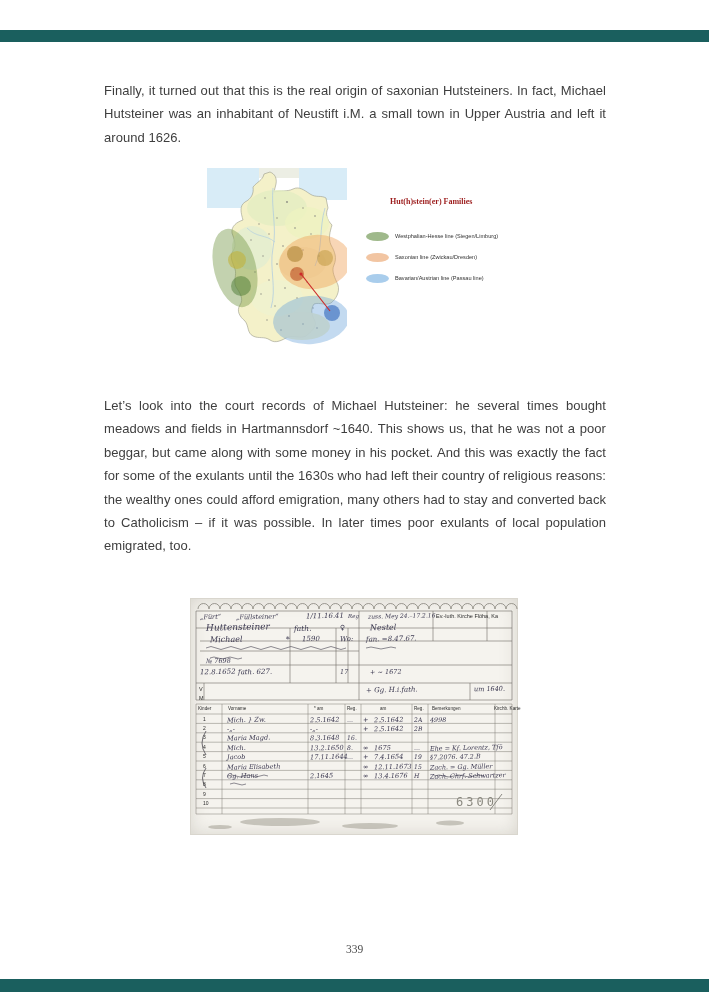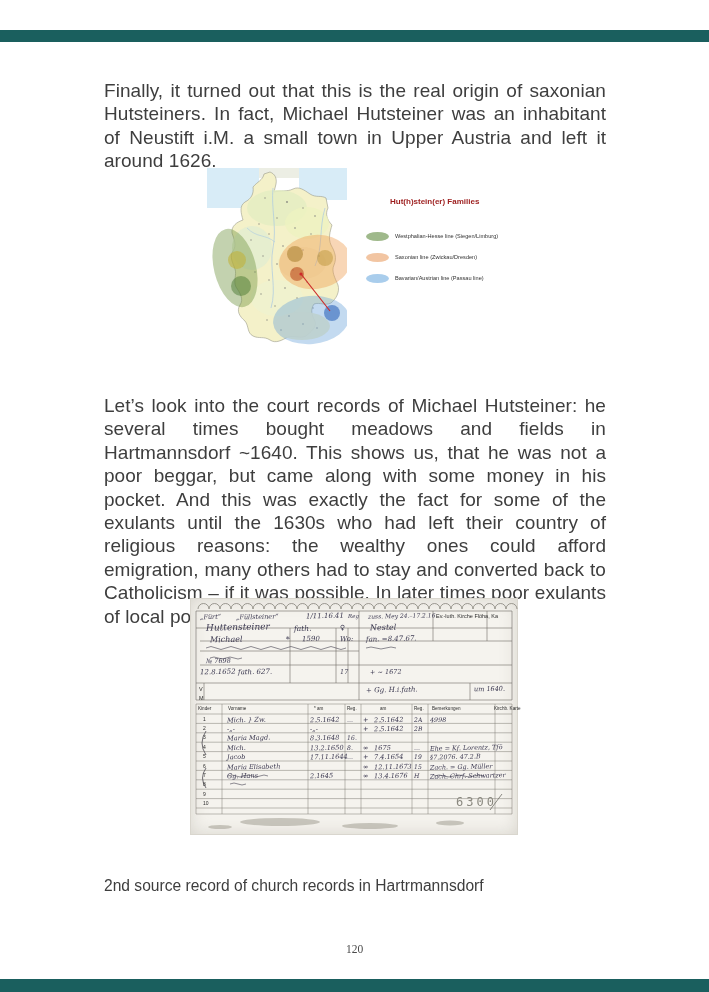"Finally, it turned out that" p.body { font-size: 19px -> 13px }
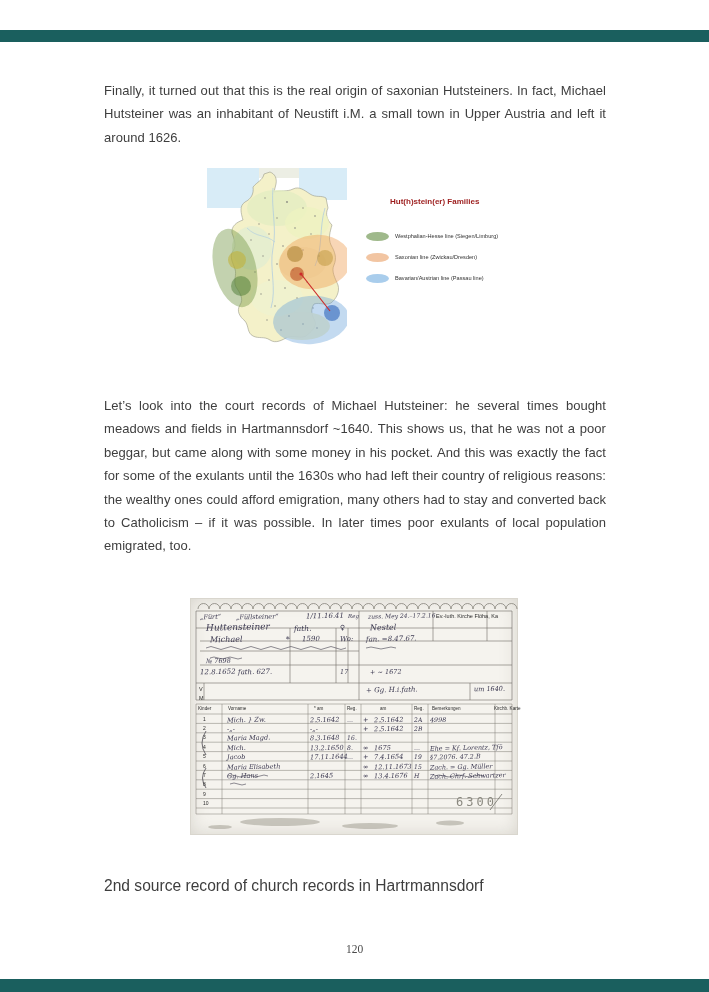"Hut(h)stein(er) Families" .legend-title { font-family: none -> Liberation Serif, serif }
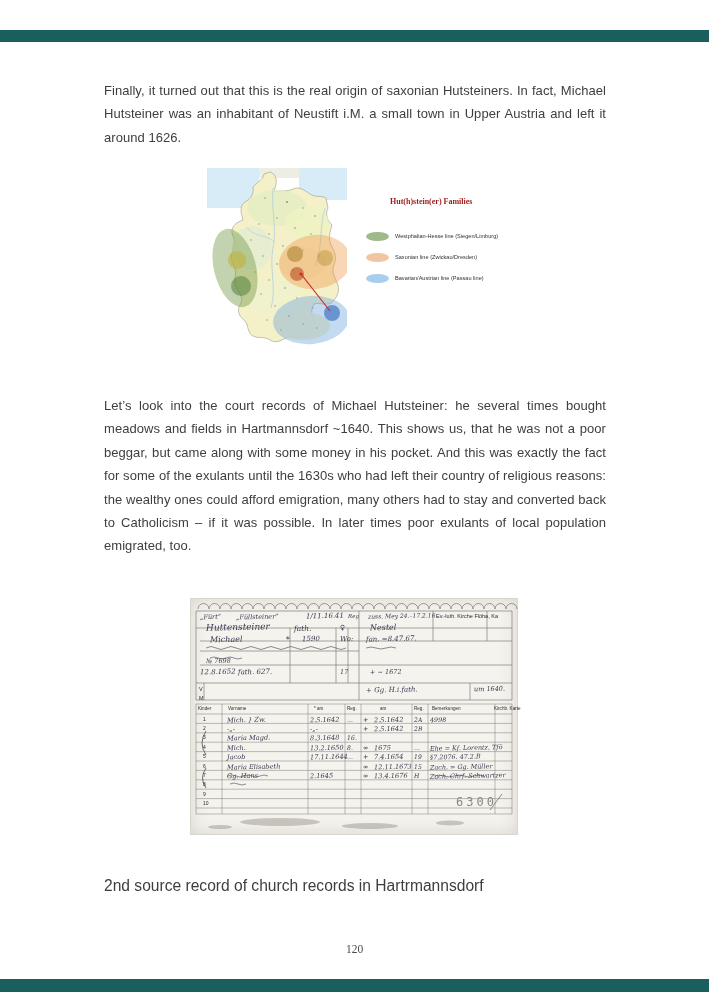"2nd source record of church" p.caption { html: <p>2nd source record of church records in Hartrmannsdorf</p> -> none }
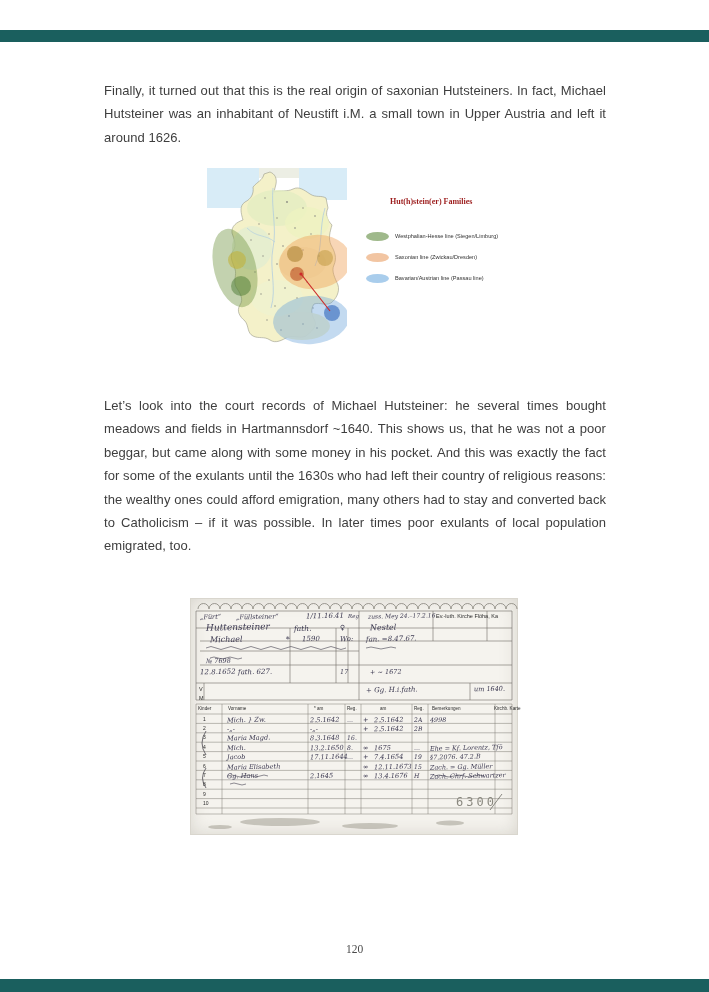"120" div.pageno { text: 120 -> 339 }
